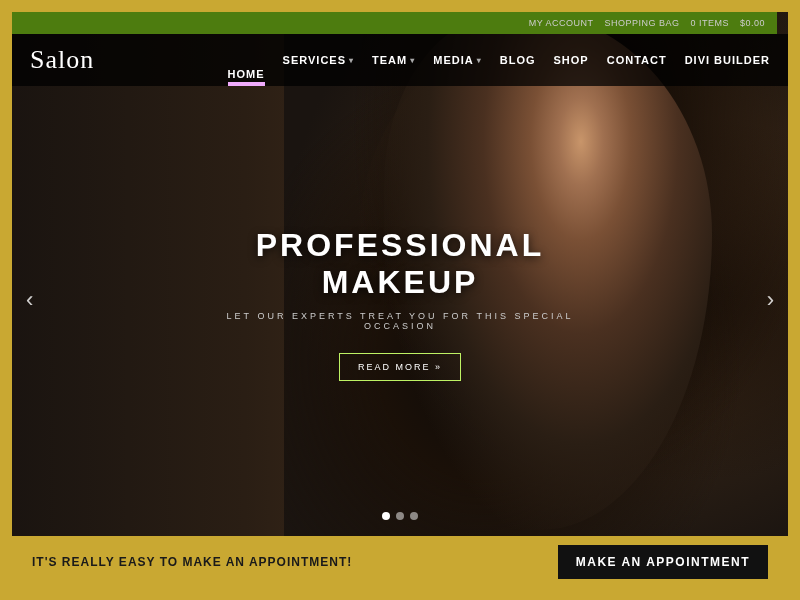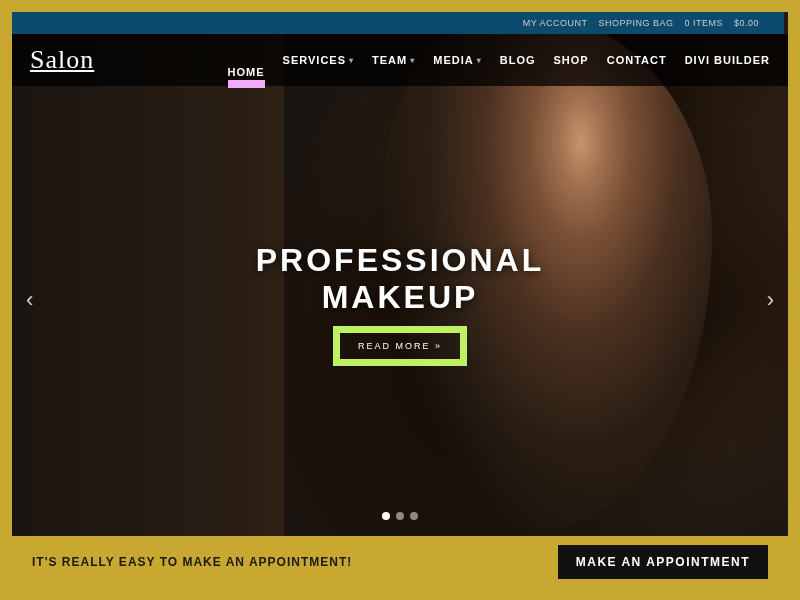"MY ACCOUNT SHOPPING BAG 0" .top-bar { background: #0c4a6e -> #4d7c0f; padding: 0 25px -> 0 12px; right: 4px -> 11px }
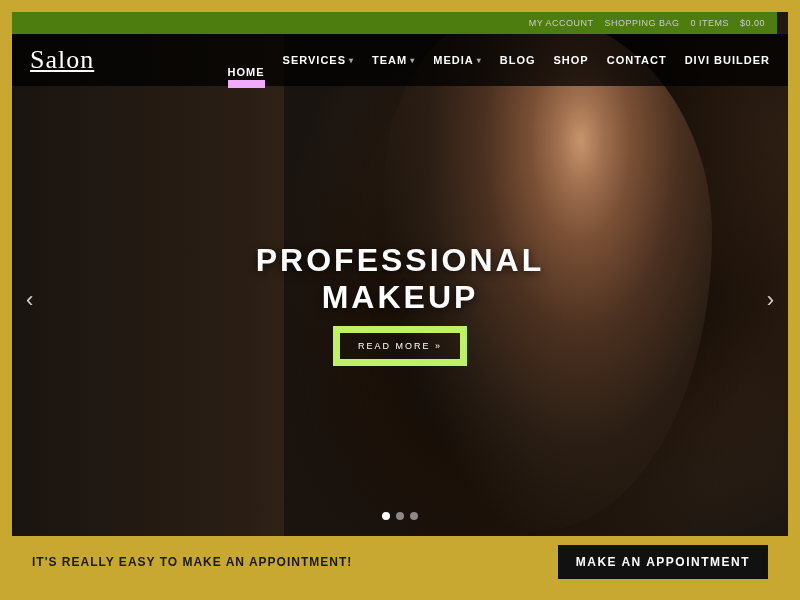"Salon" .logo { text-decoration: underline -> none }
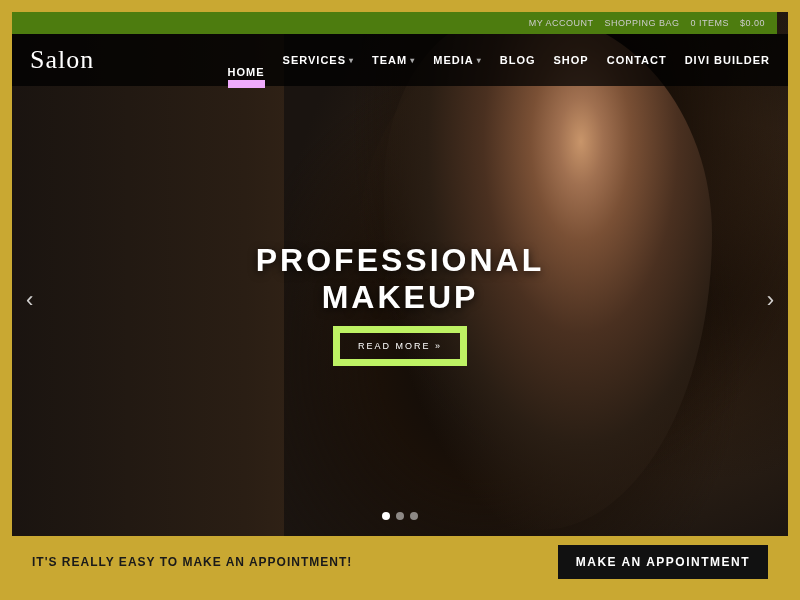"HOME" .nav-item.active { border-bottom: 8px solid #f0abfc -> 4px solid #f0abfc }
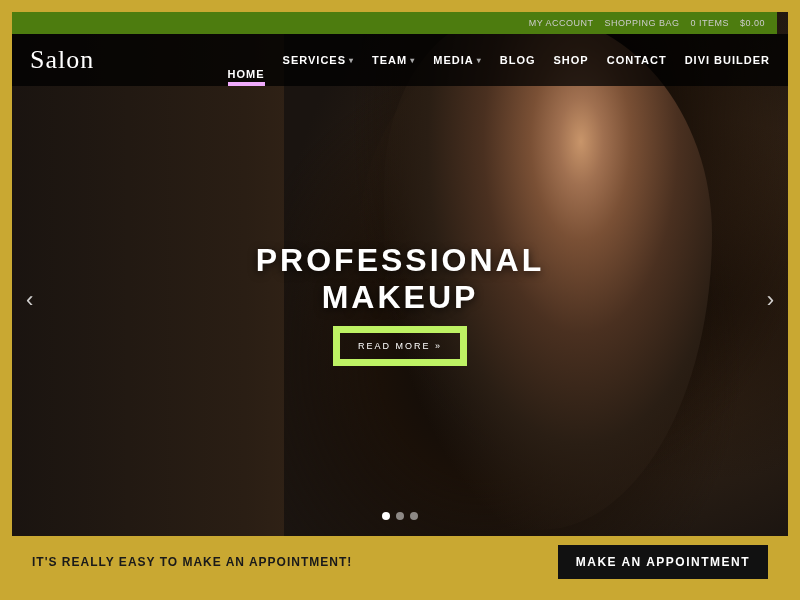"LET OUR EXPERTS TREAT YOU" div.hero-subtitle { html: none -> <div>LET OUR EXPERTS TREAT YOU FOR THIS SPECIAL OCCASION</div> }
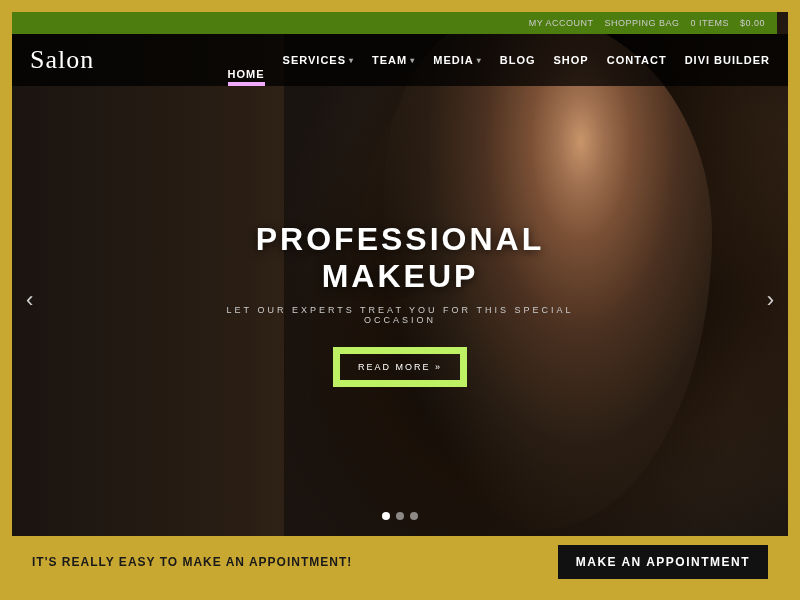"READ MORE »" .hero-btn { border: 7px solid #bef264 -> 1px solid #bef264 }
